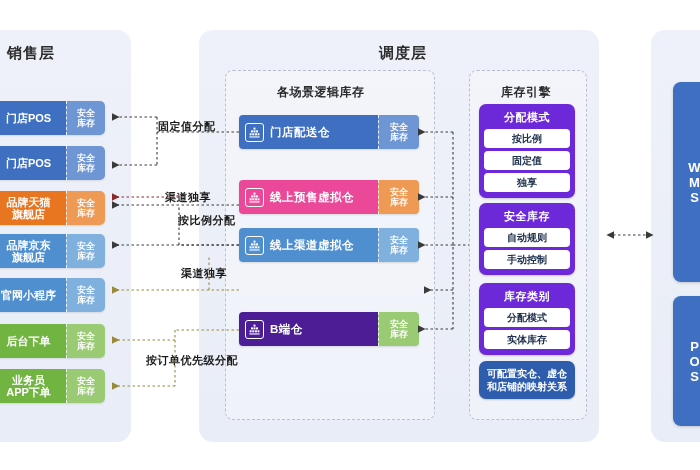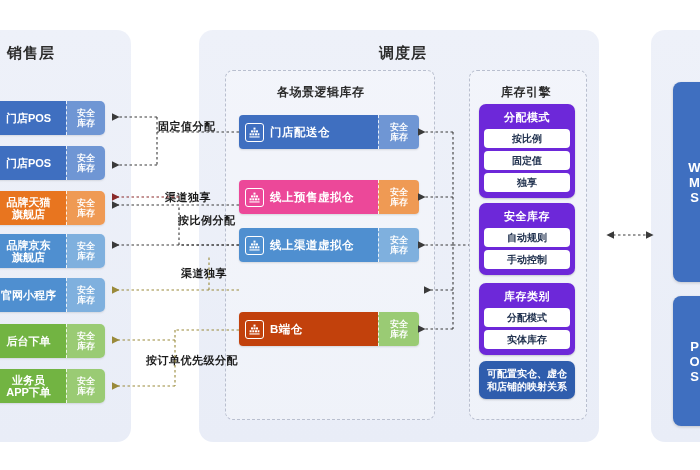"B端仓" .w-green .body { background: #c2410c -> #4c1d95 }
